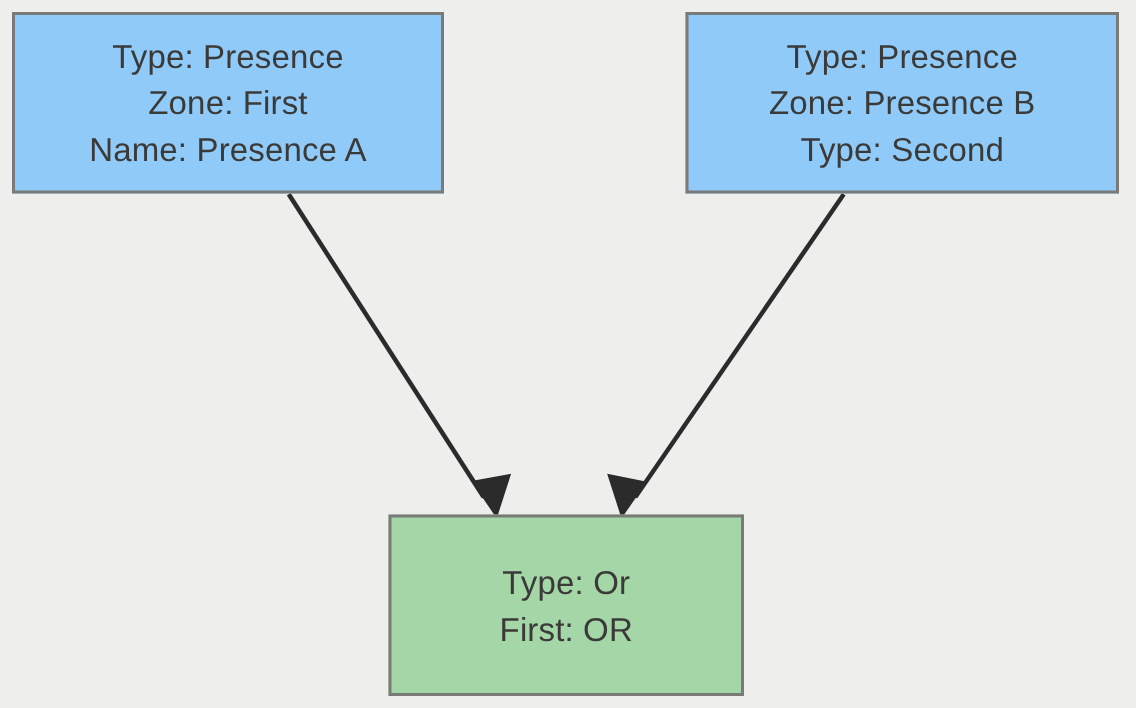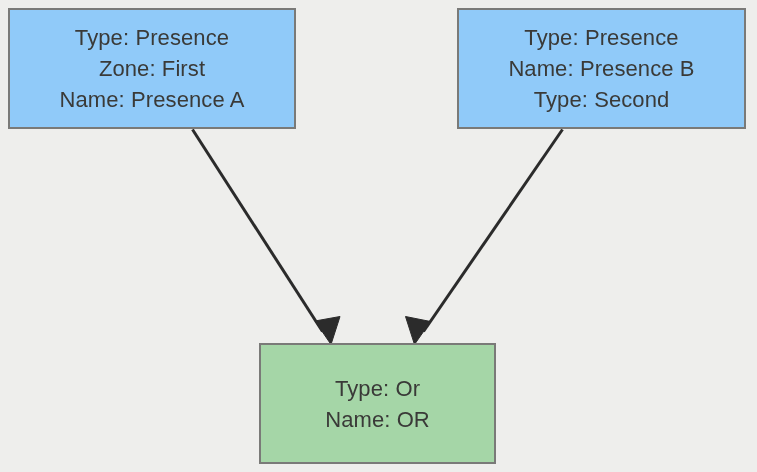"Name: Presence B" span.node-line { text: Name -> Zone }
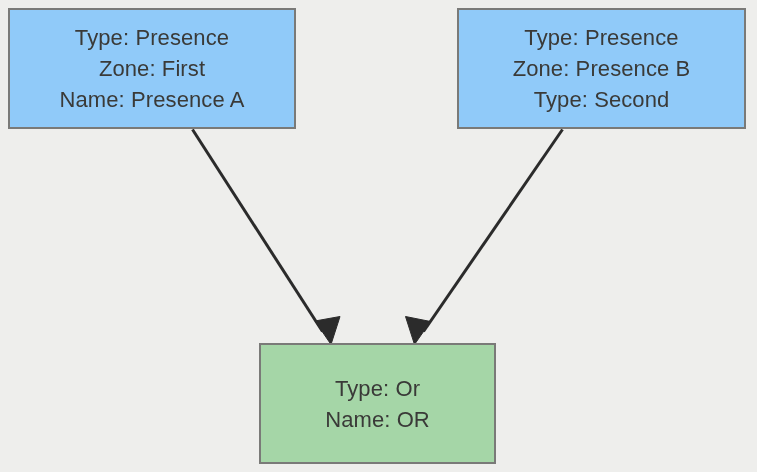"Name: OR" span.node-line { text: Name -> First }
